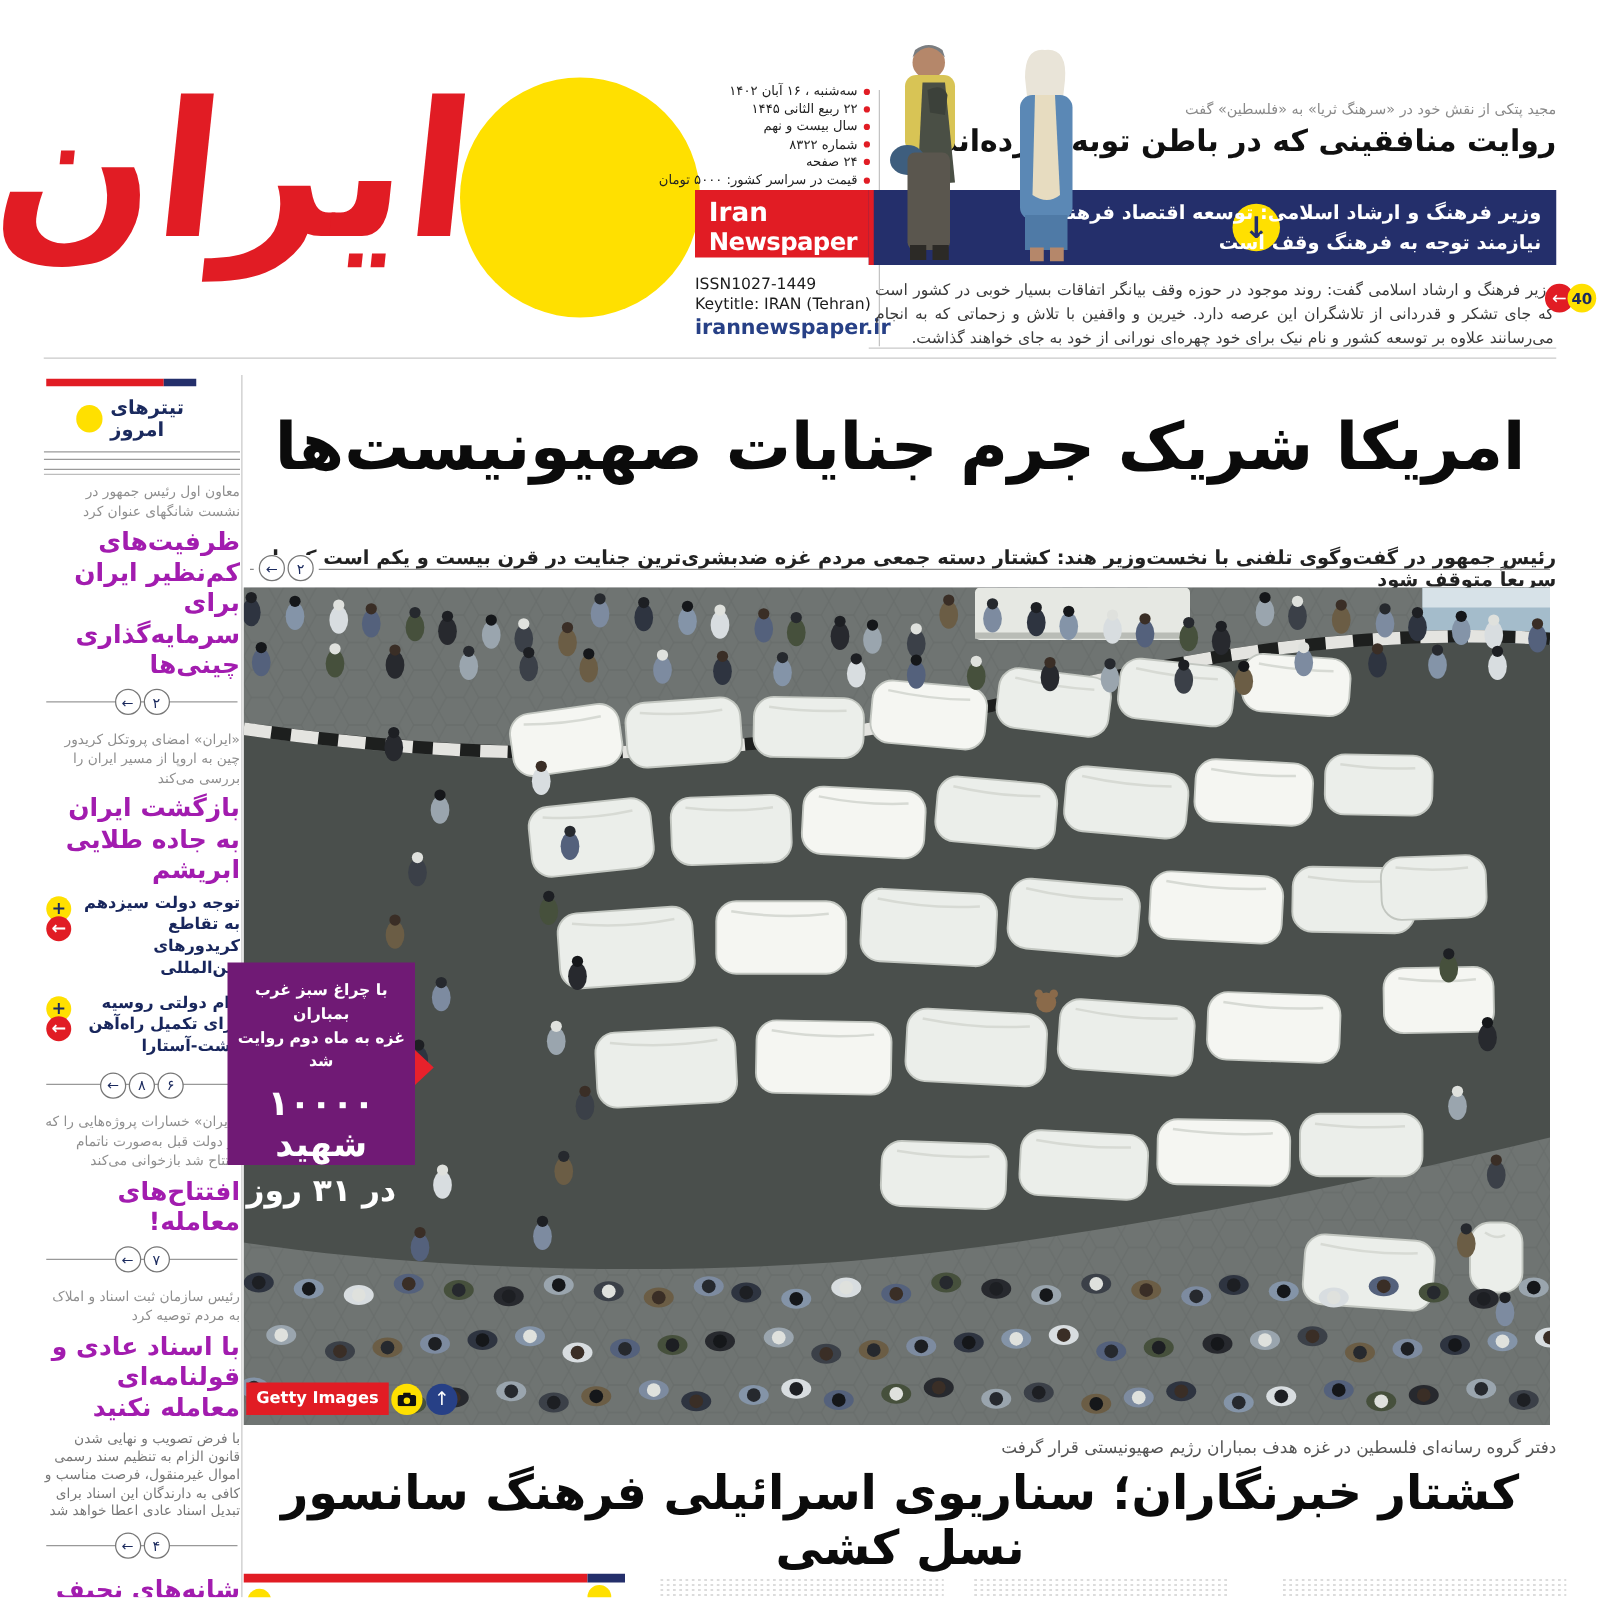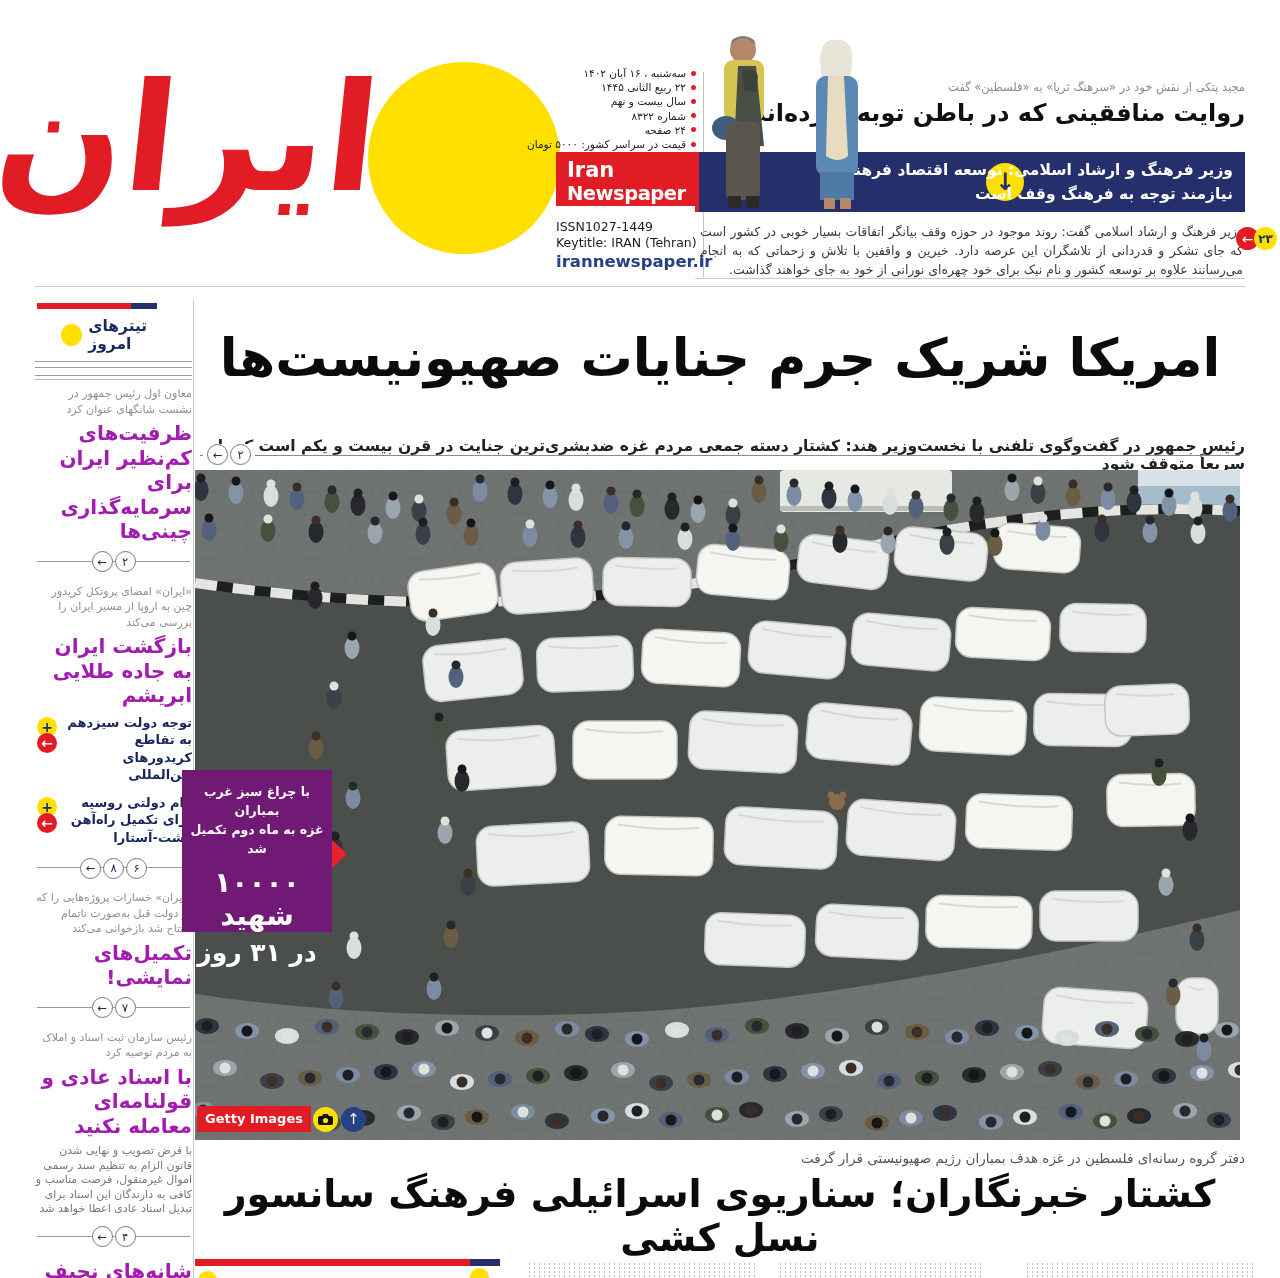"۲۳" div.circ-ico { text: ۲۳ -> 40 }
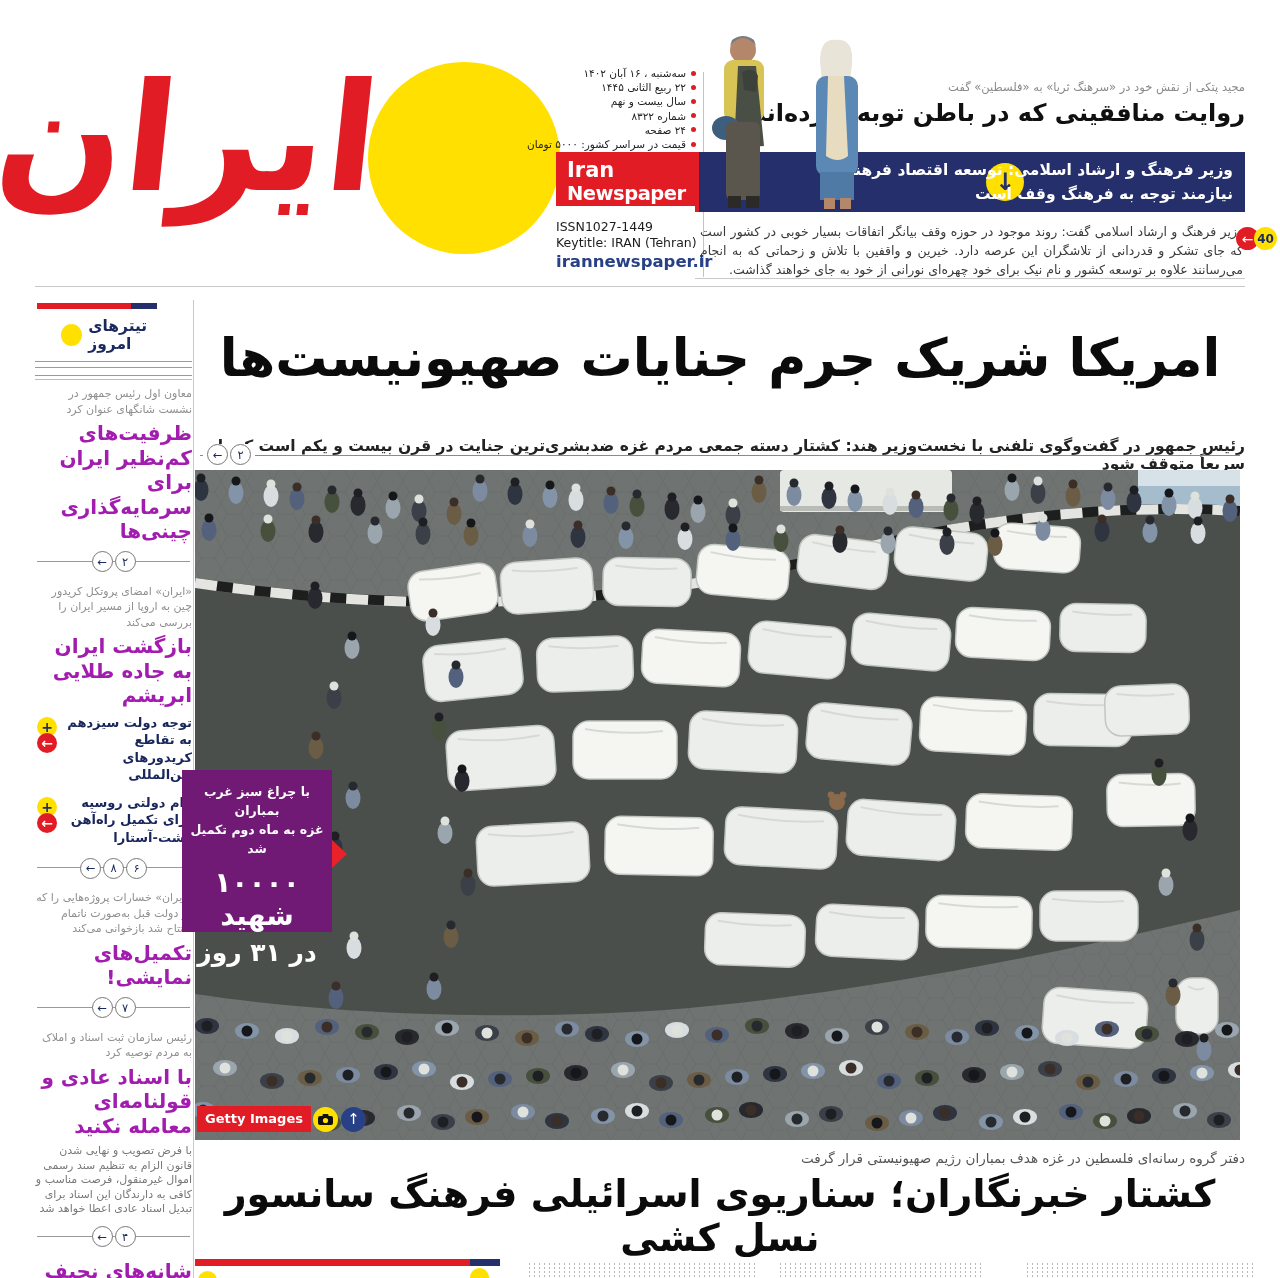"غزه به ماه دوم تکمیل" div { text: تکمیل -> روایت }
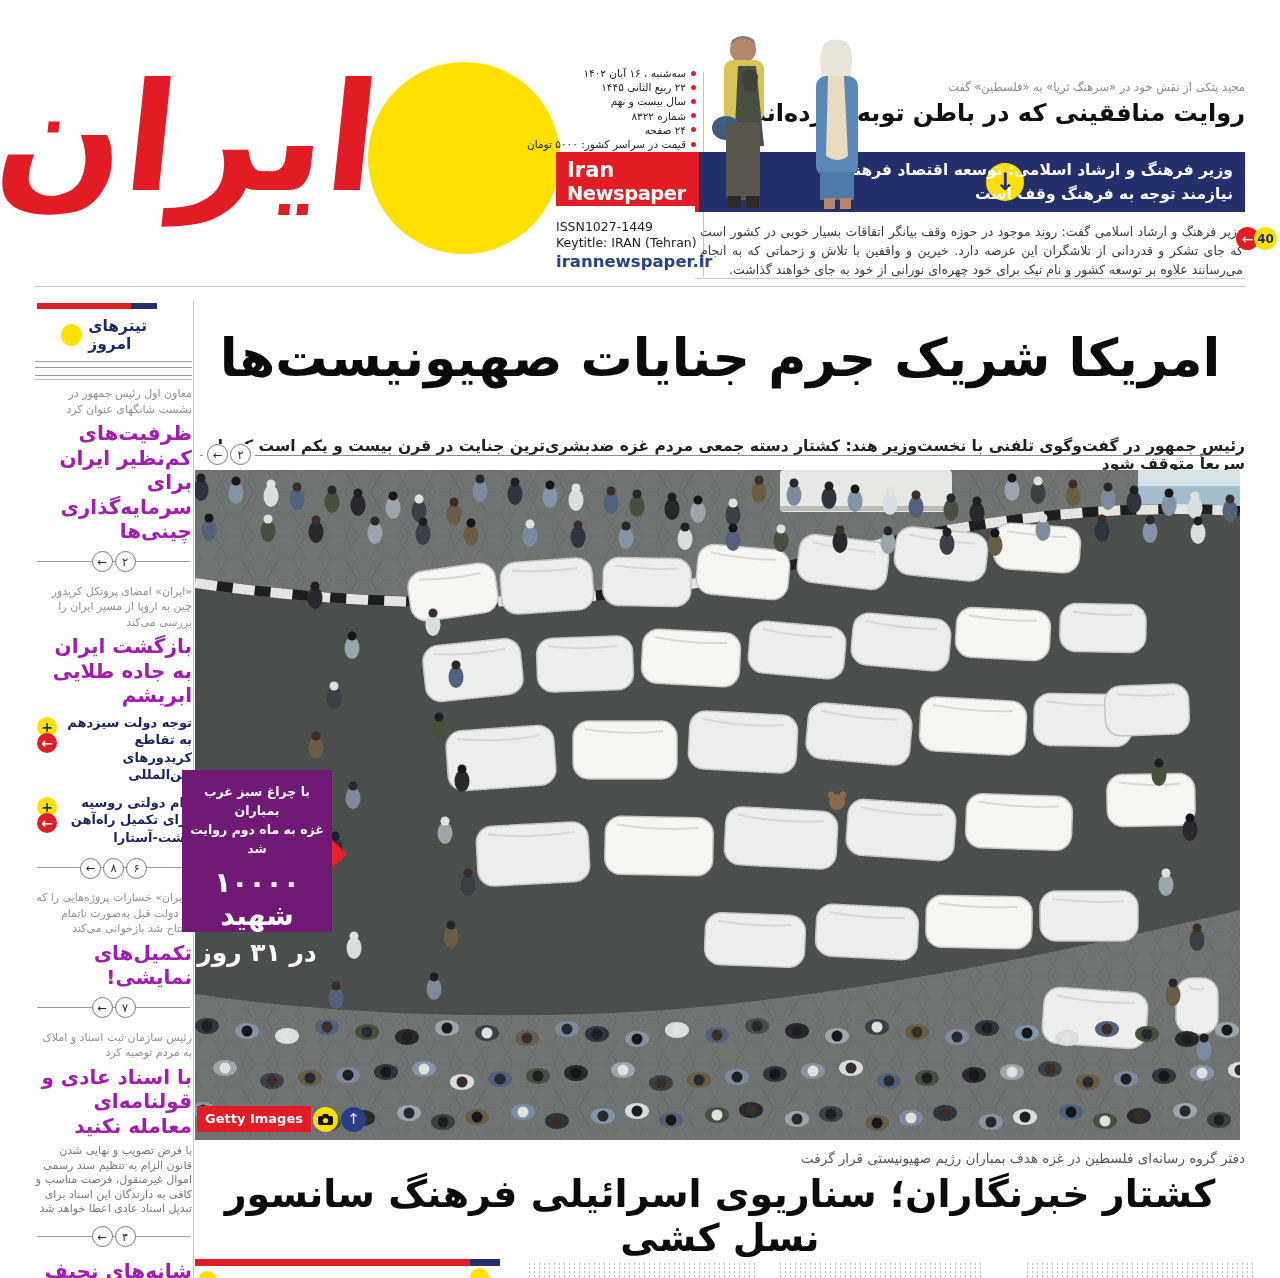"تکمیل‌های نمایشی!" div.sb-headline { text: تکمیل‌های نمایشی -> افتتاح‌های معامله }
